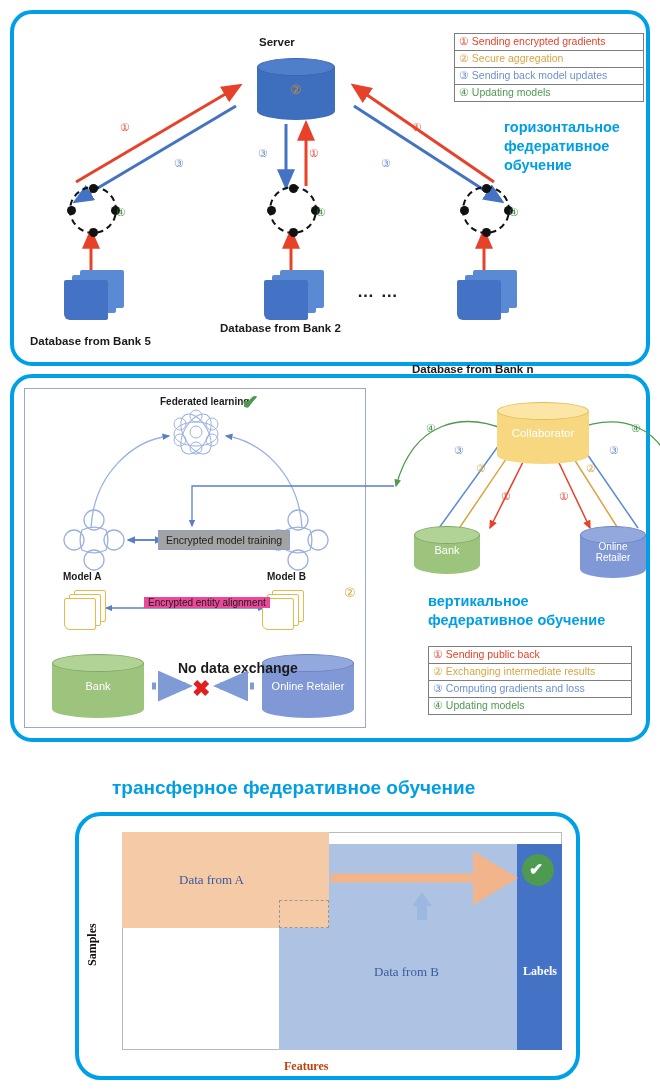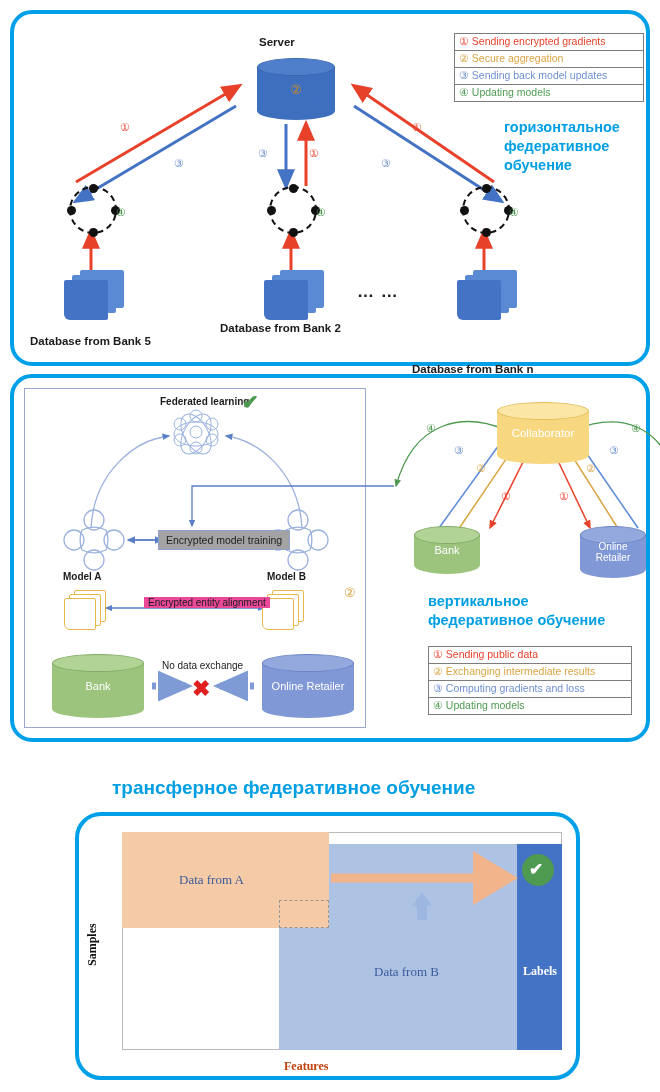"Sending public data" span { text: data -> back }
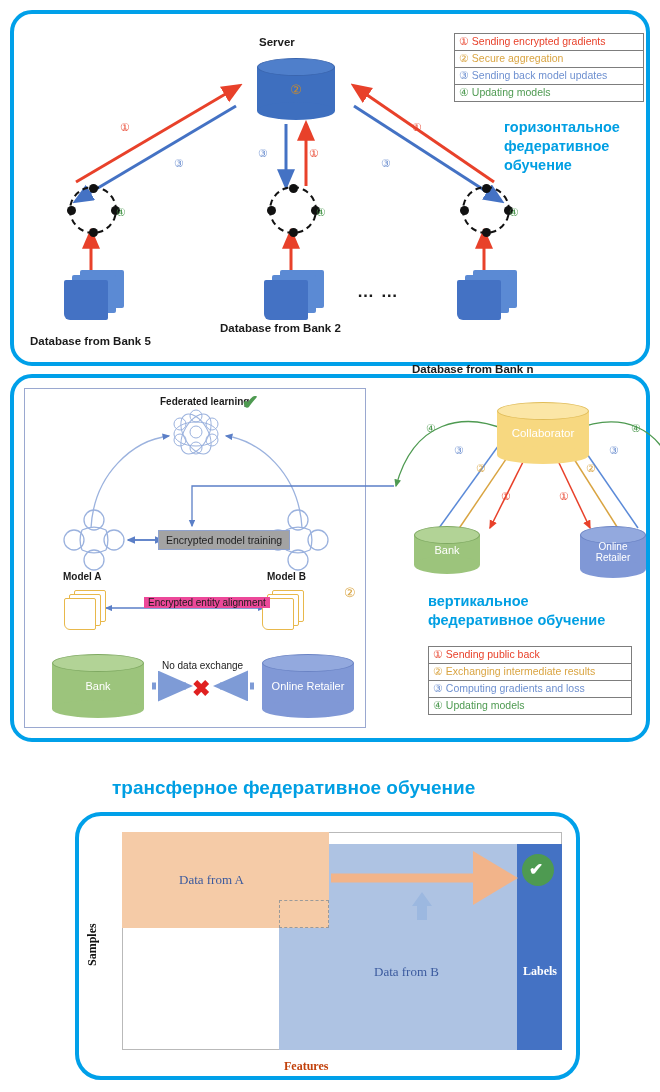"No data exchange" div.txt { font-size: 10px -> 14px; font-weight: normal -> bold; left: 148px -> 164px }
